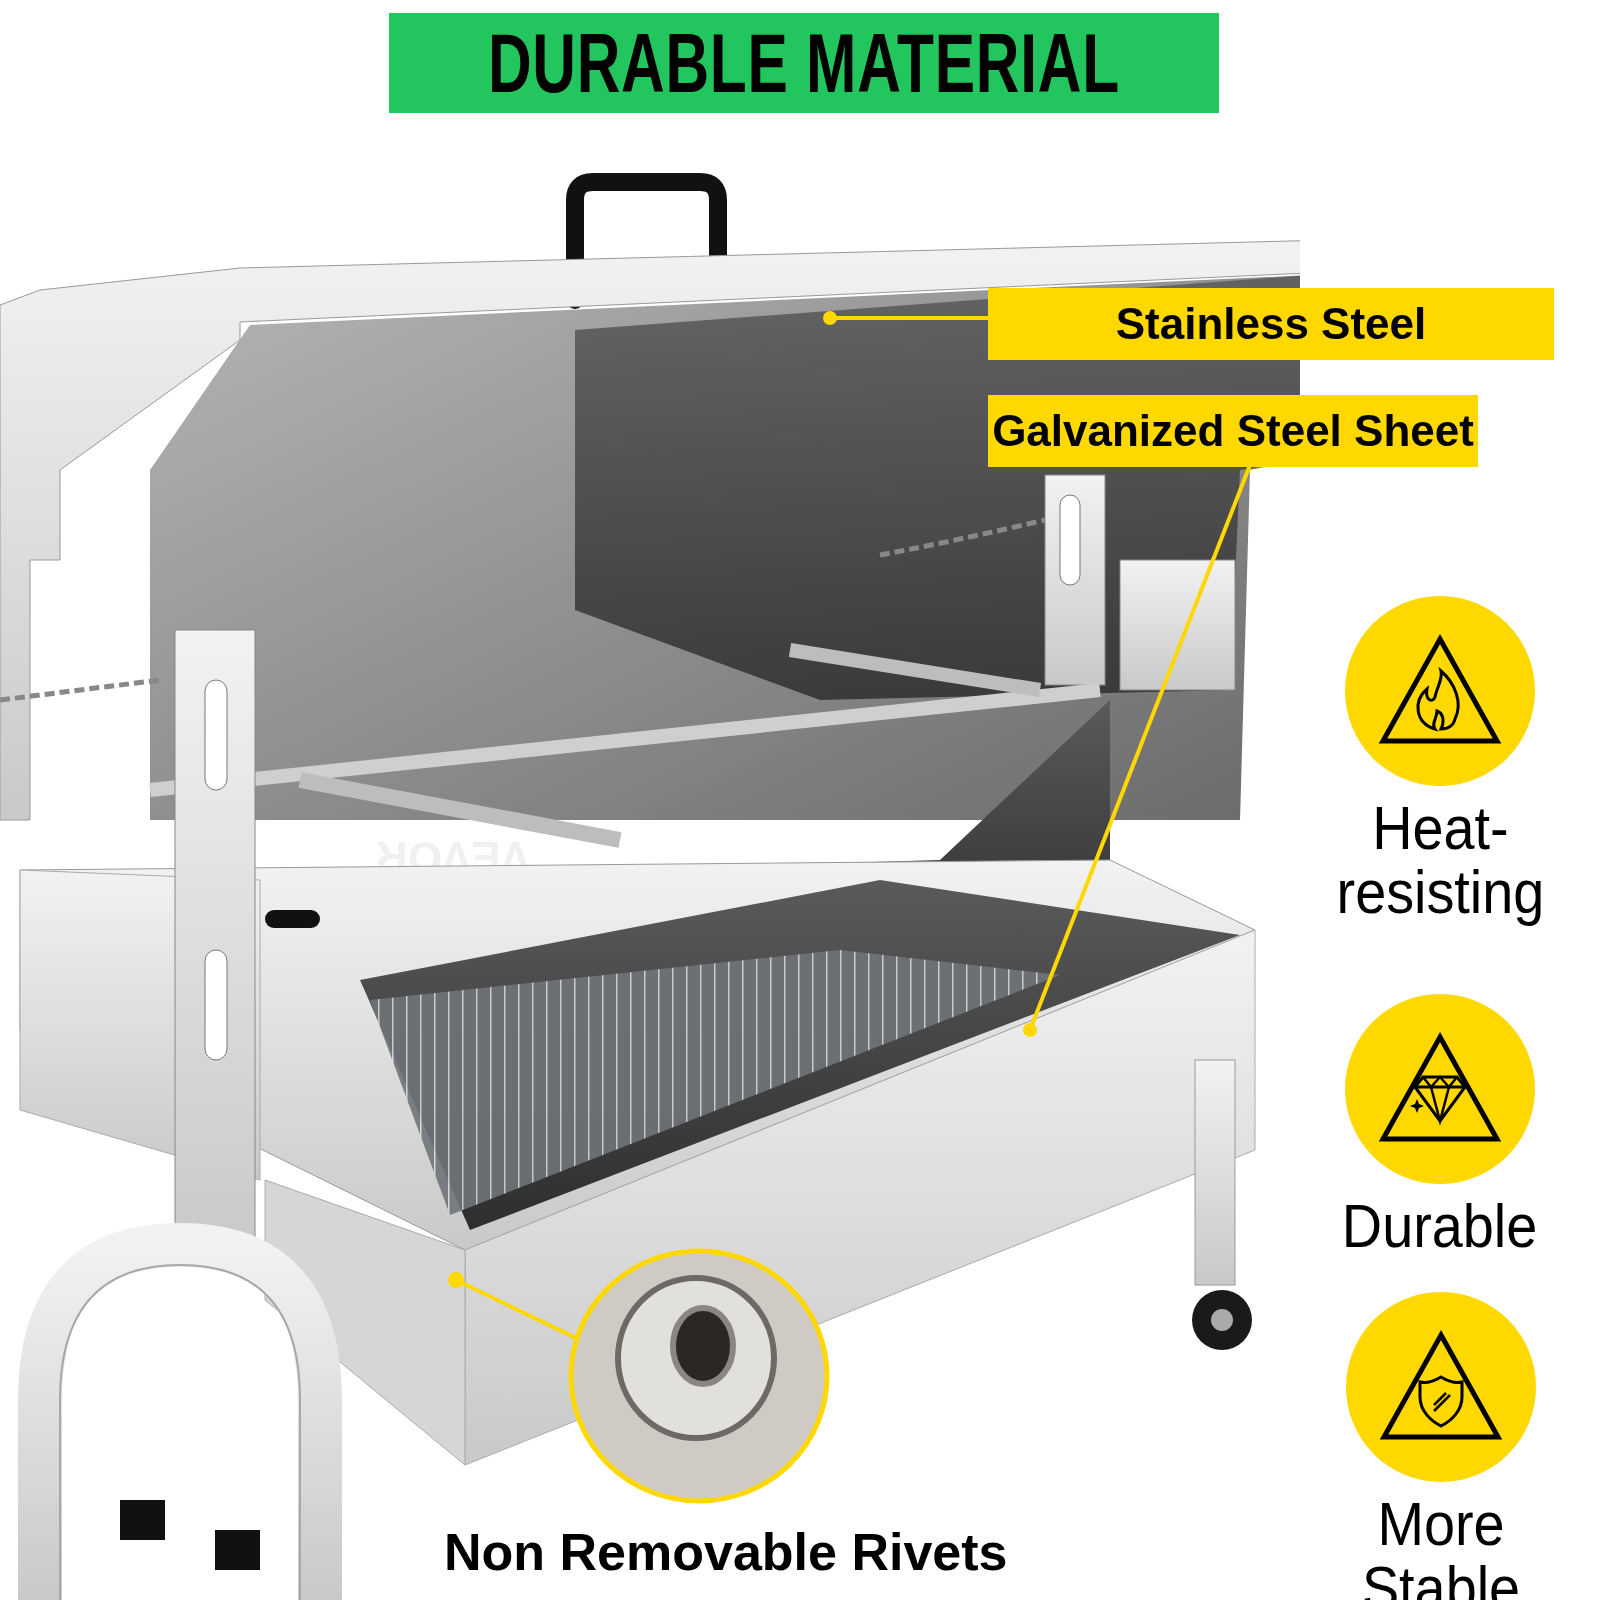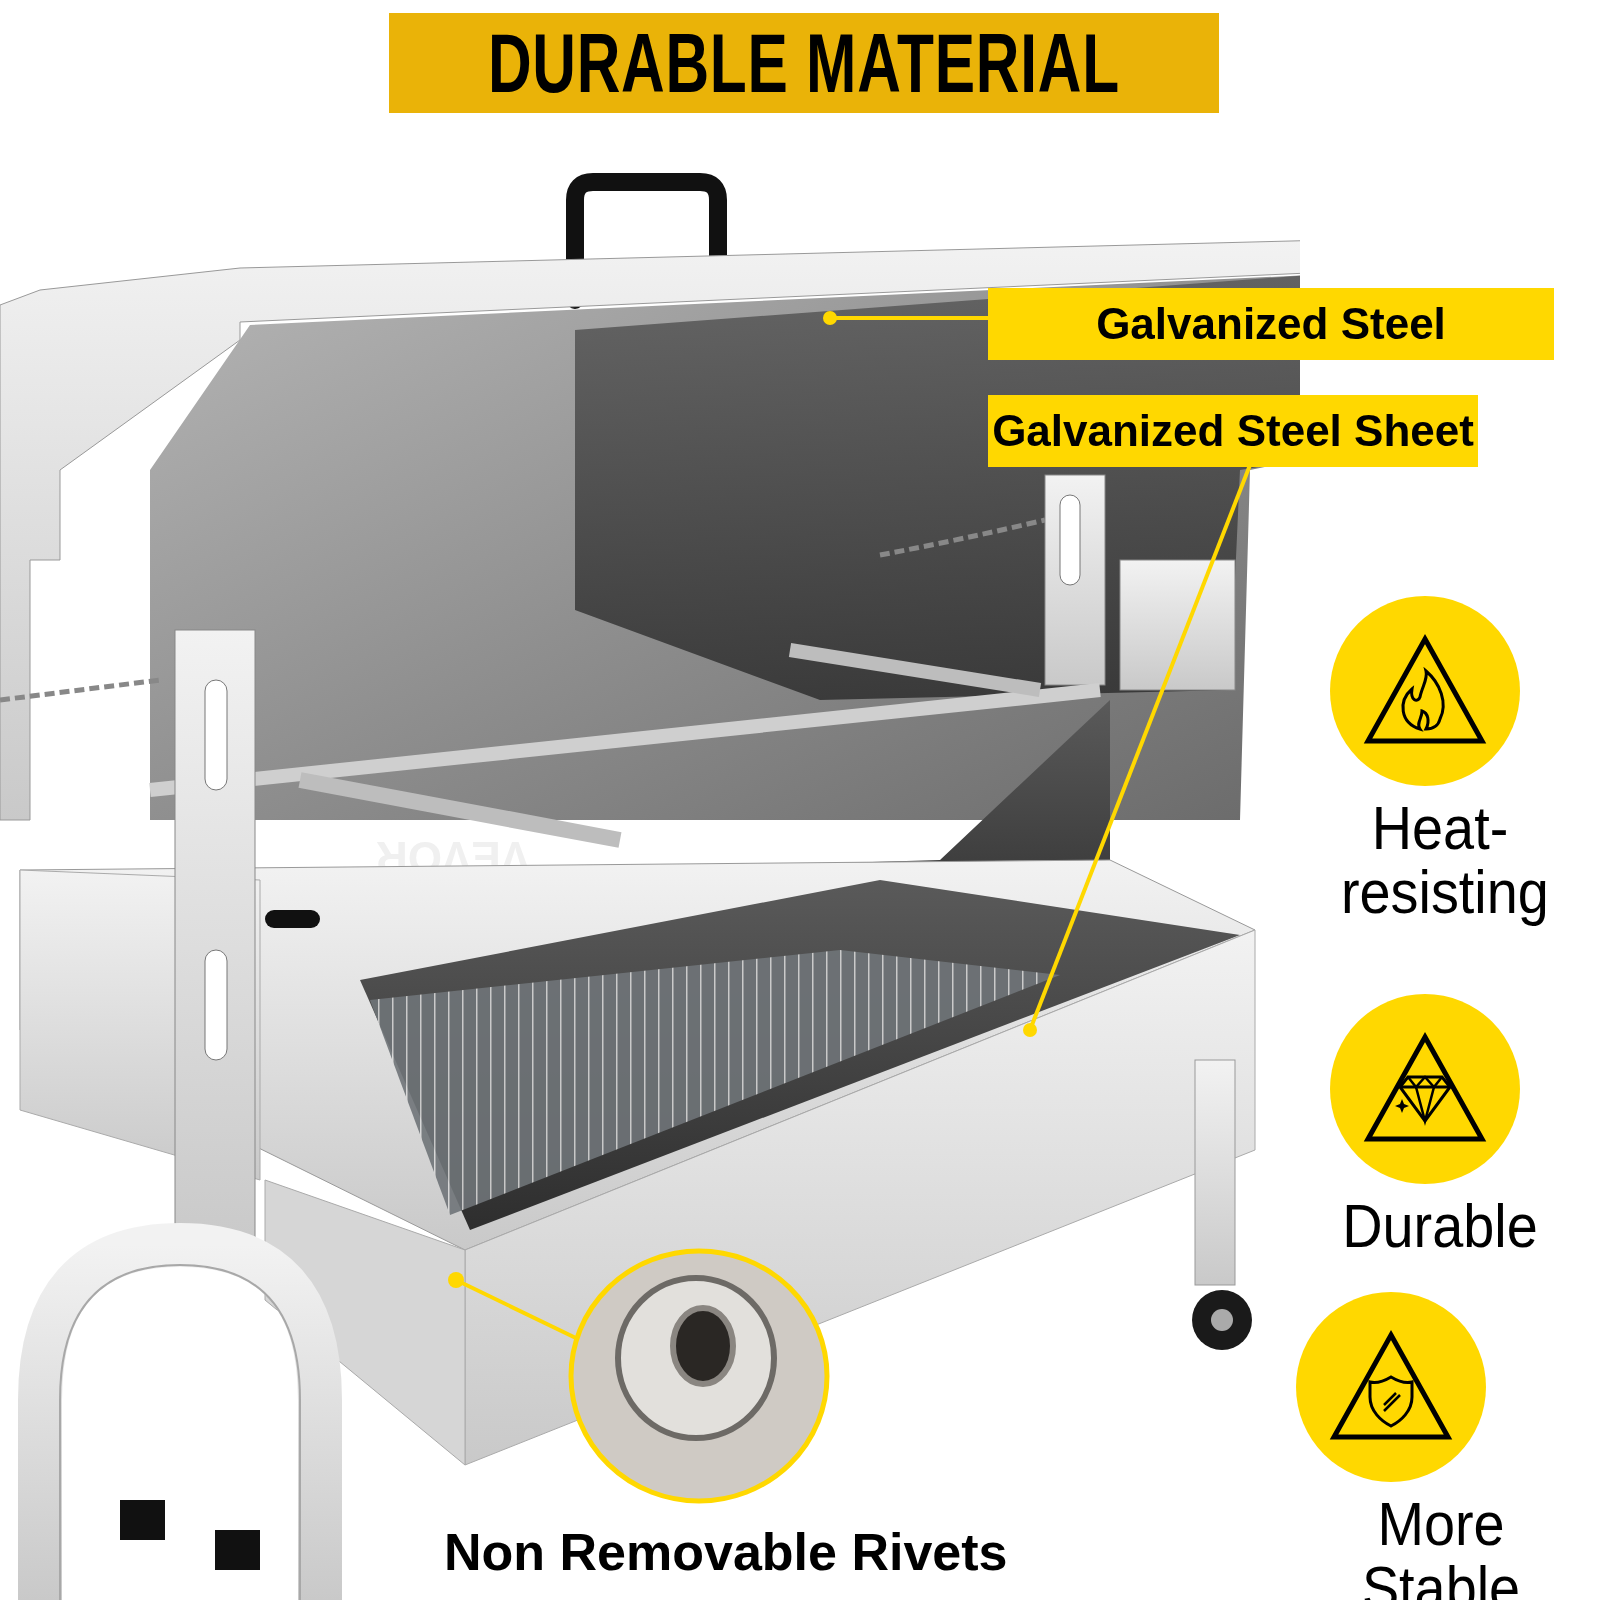"DURABLE MATERIAL" .title-banner { background: #eab308 -> #22c55e }
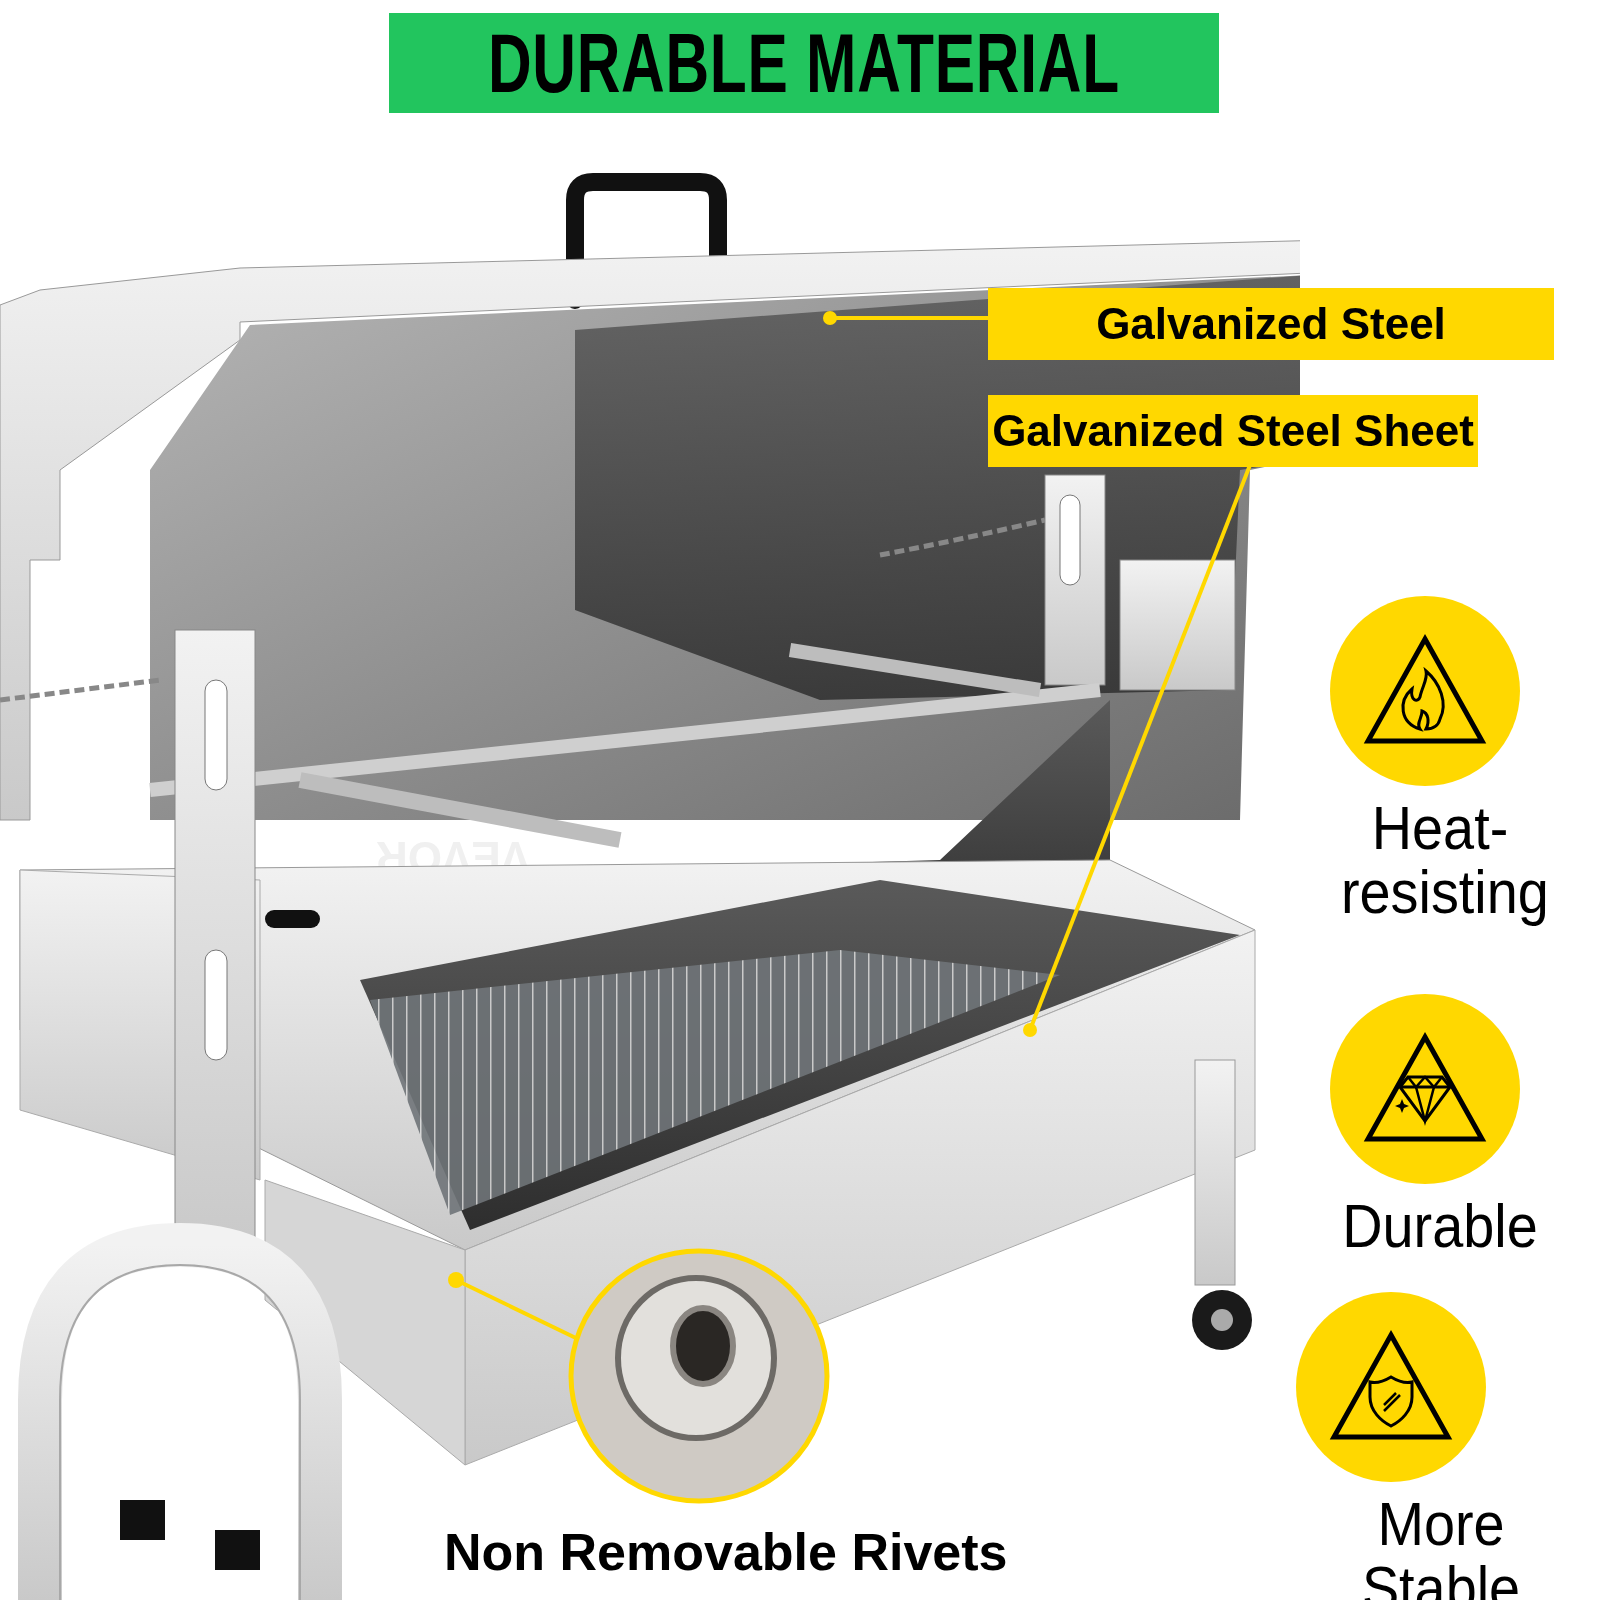"Galvanized Steel" span { text: Galvanized -> Stainless }
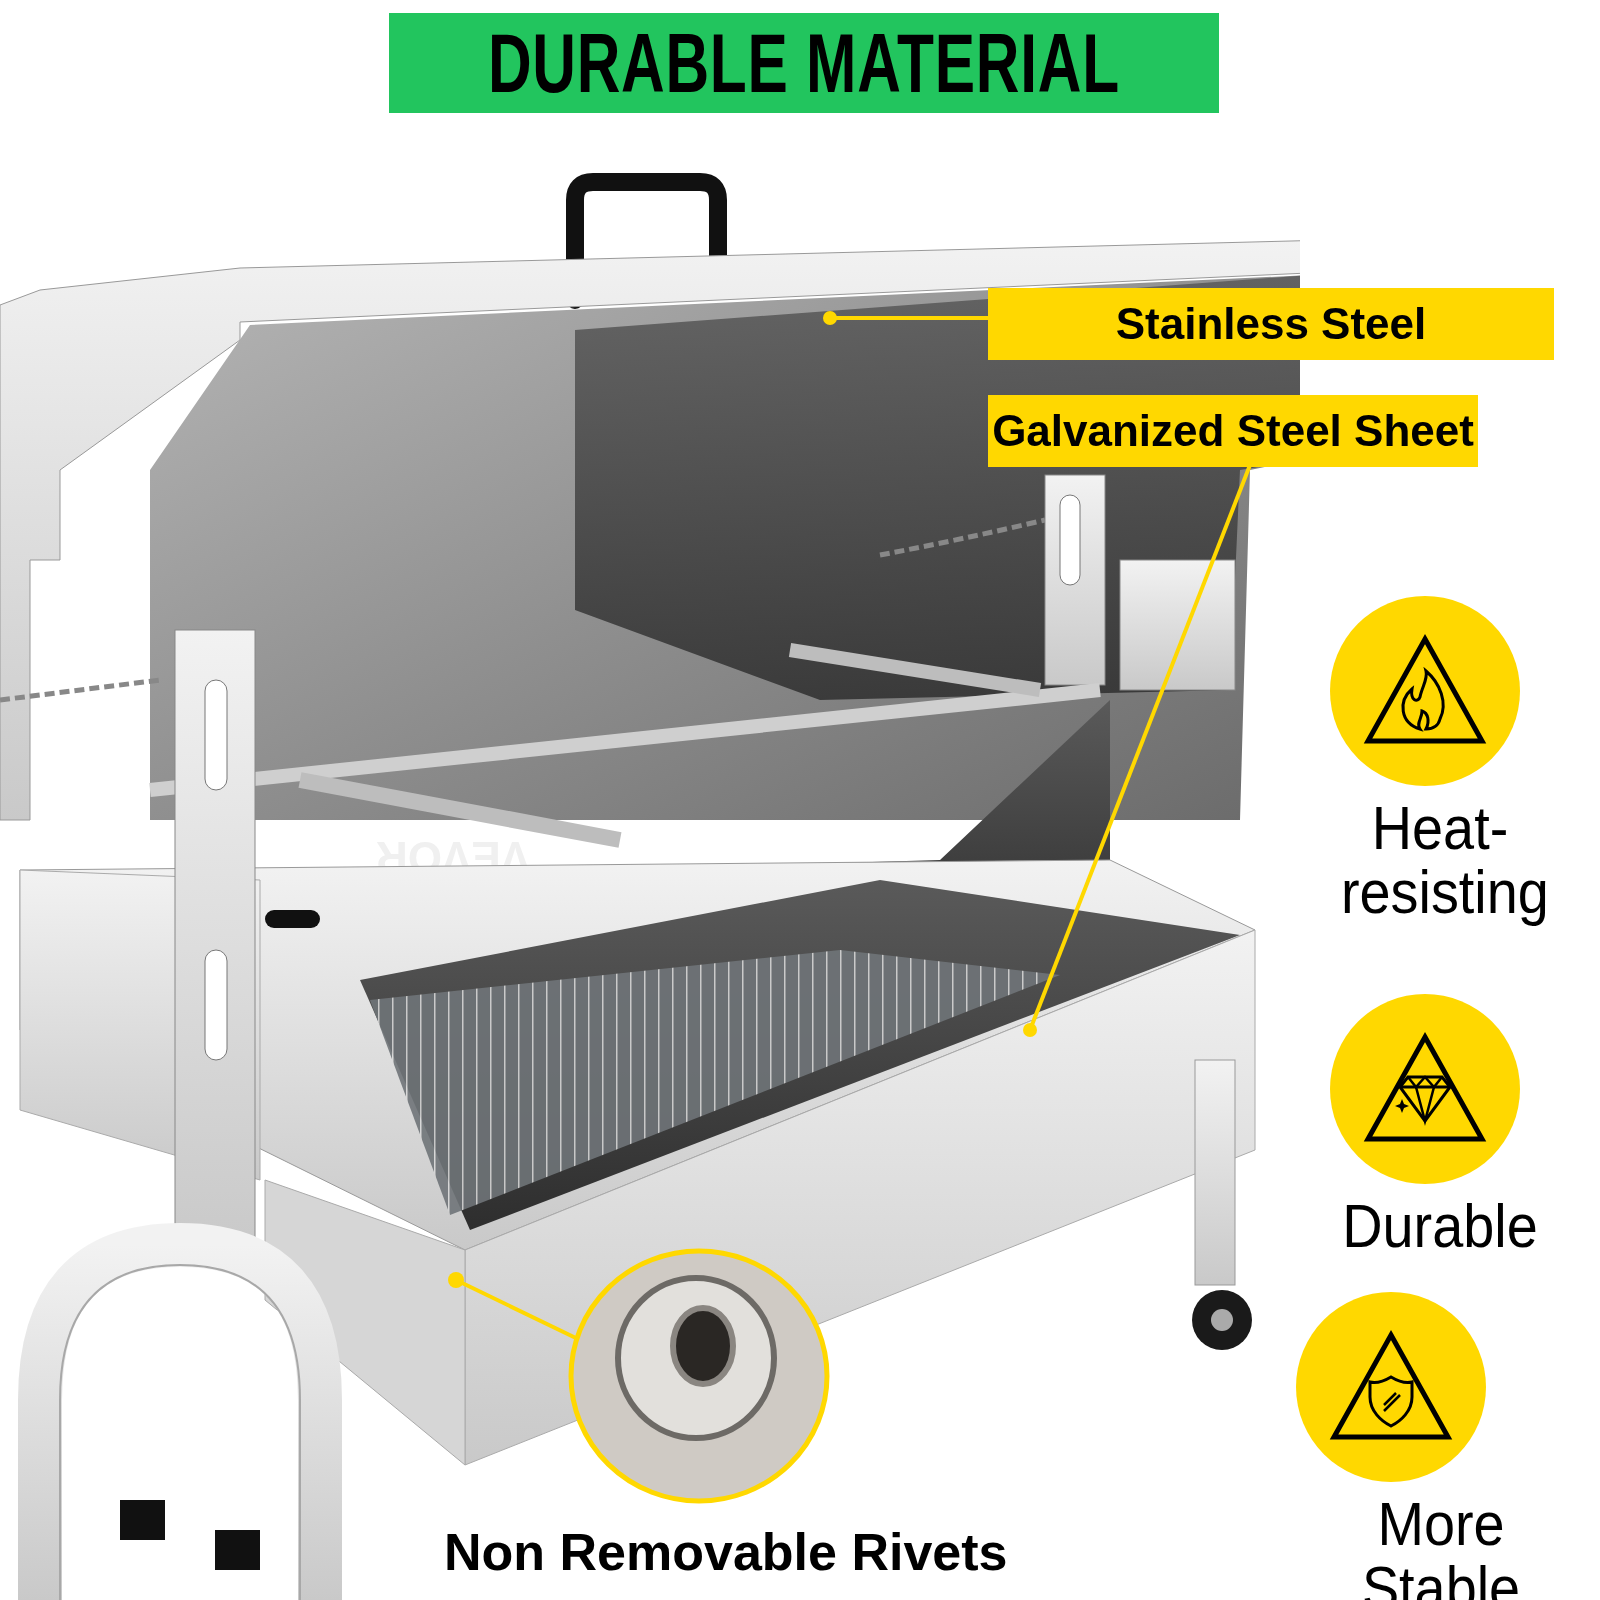"Heat-" .feature { align-items: none -> center }
